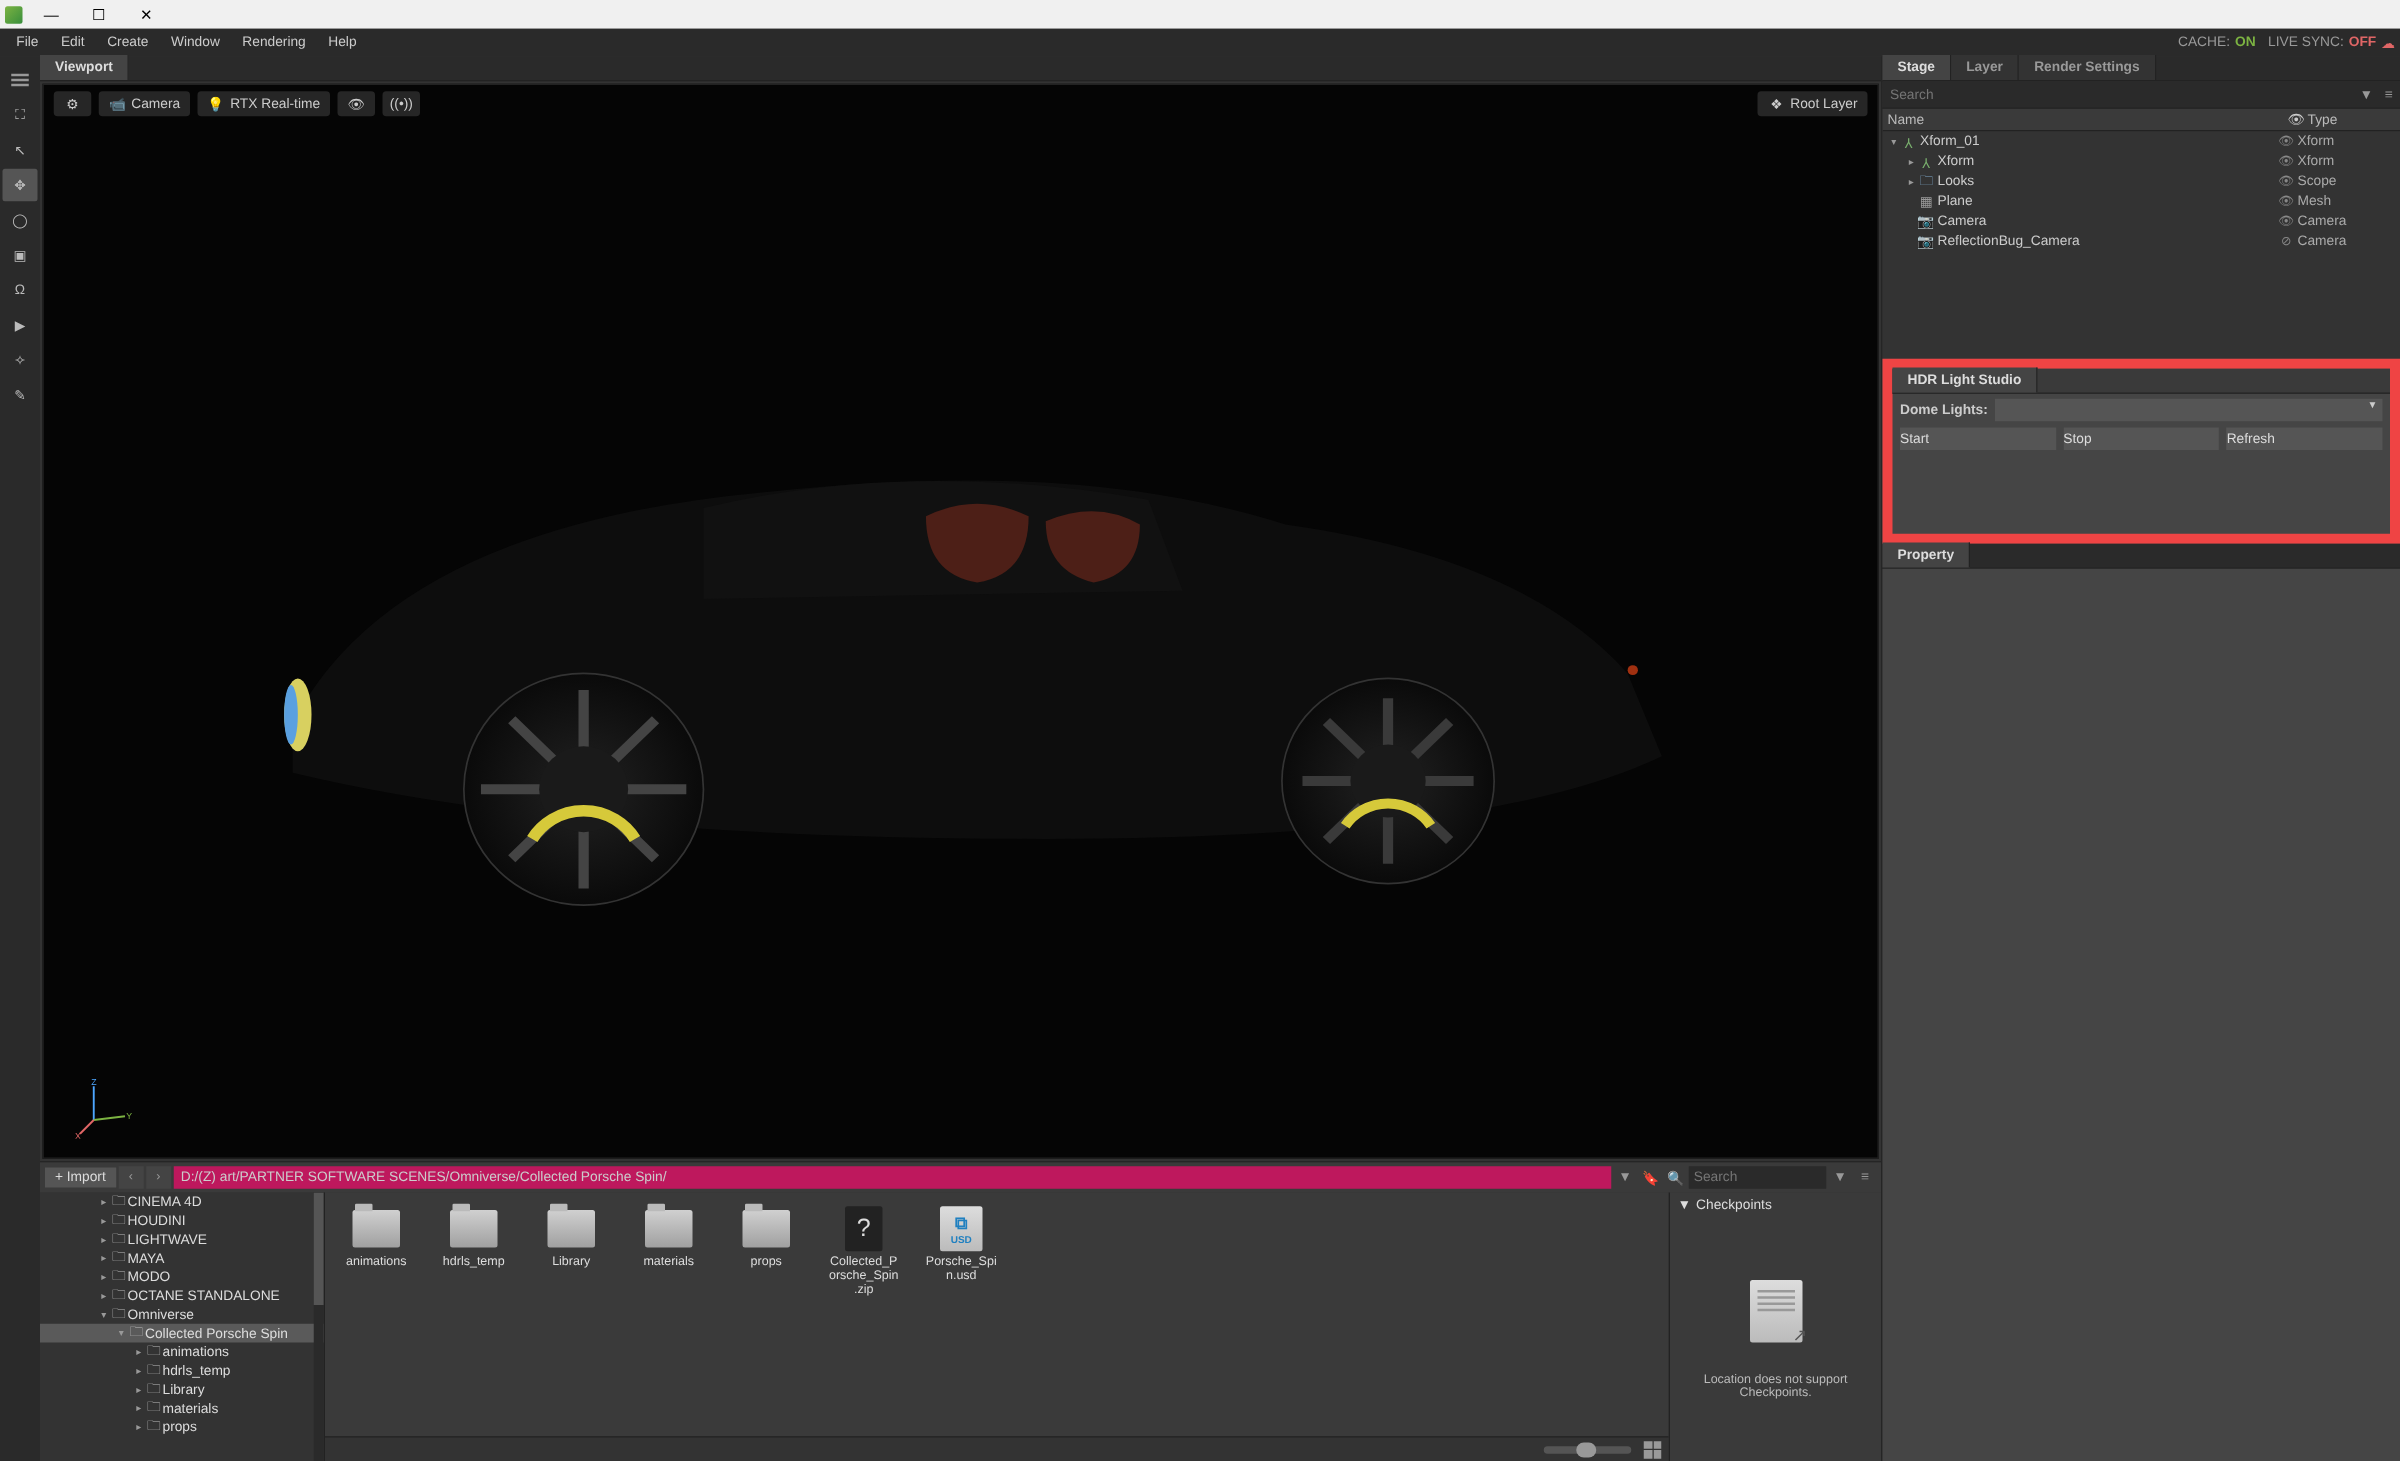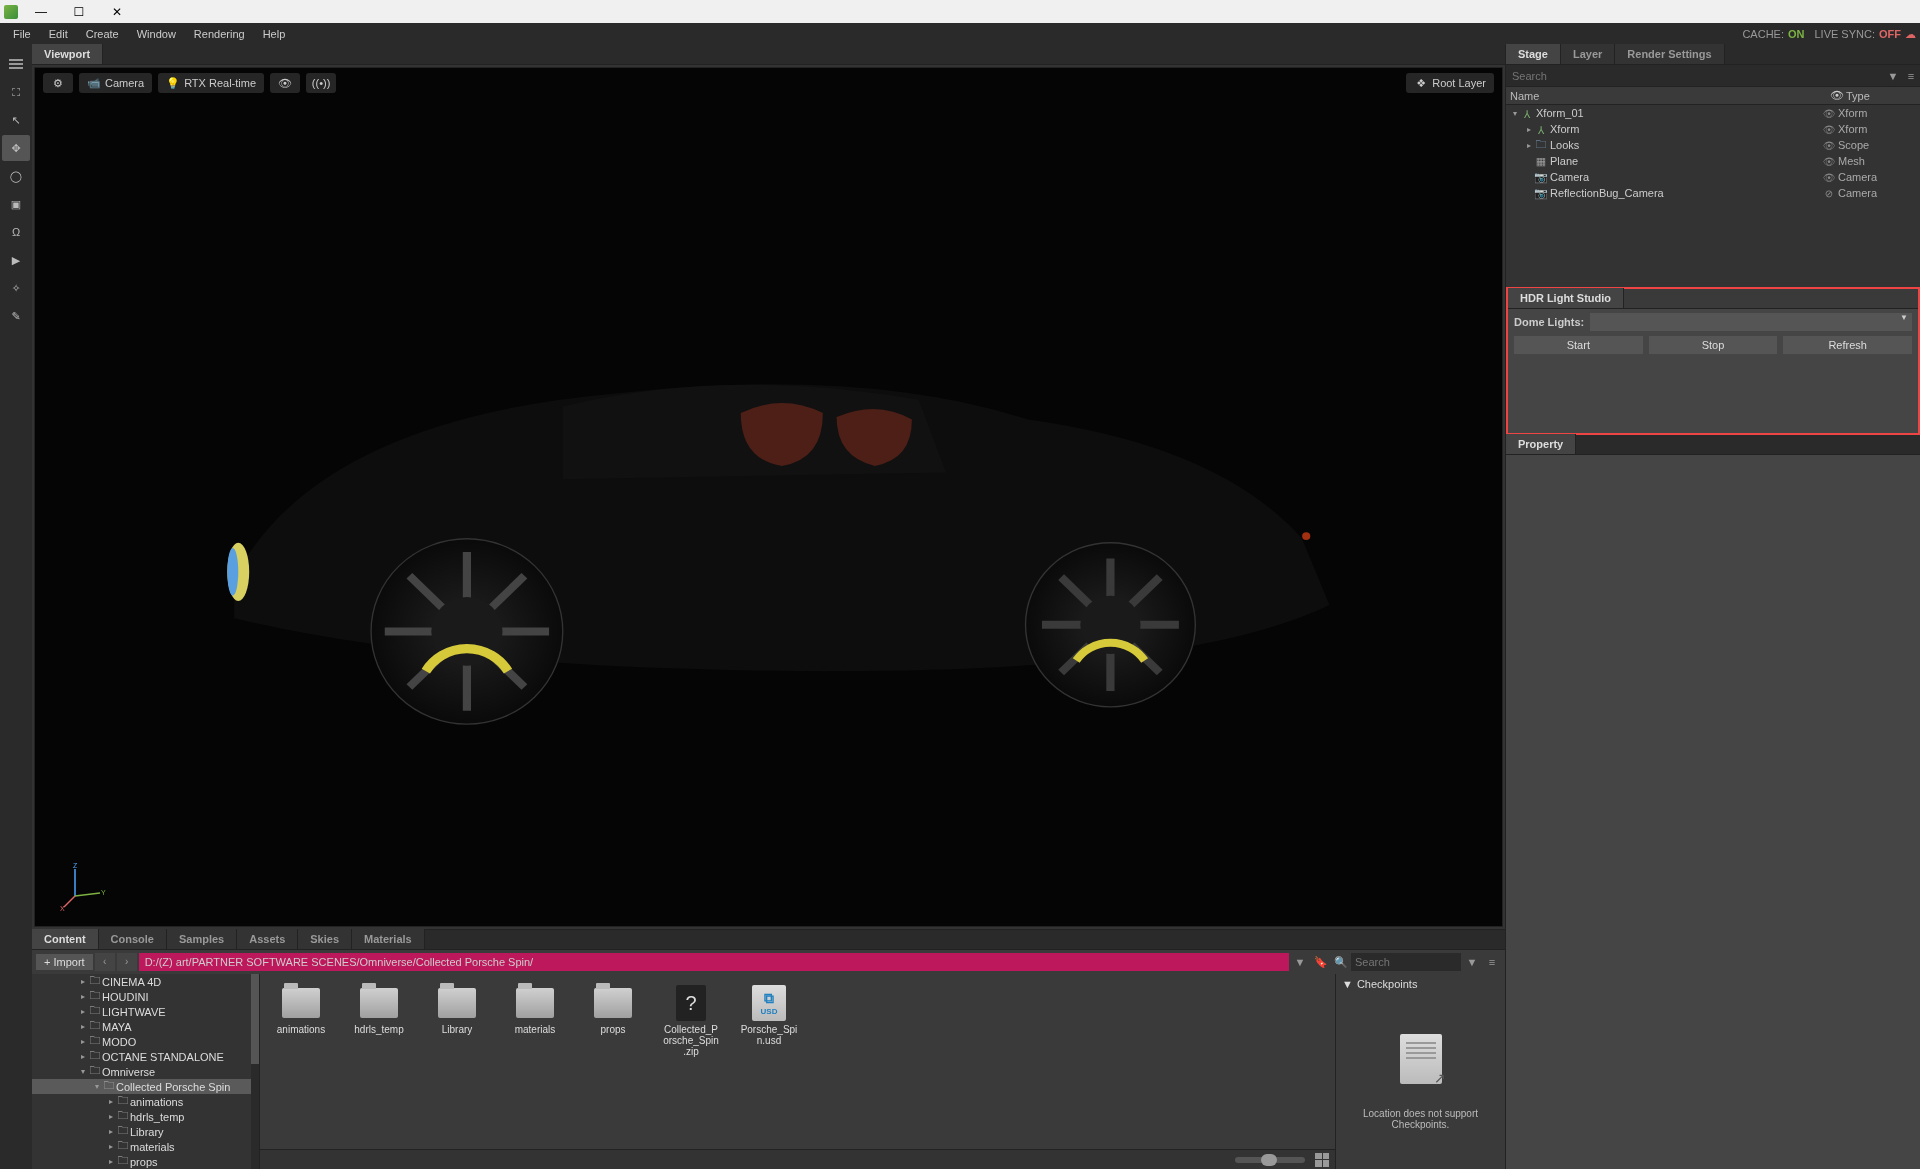"HDR Light Studio" .hdr-panel { border: 2px solid #ef4444 -> 8px solid #ef4444 }
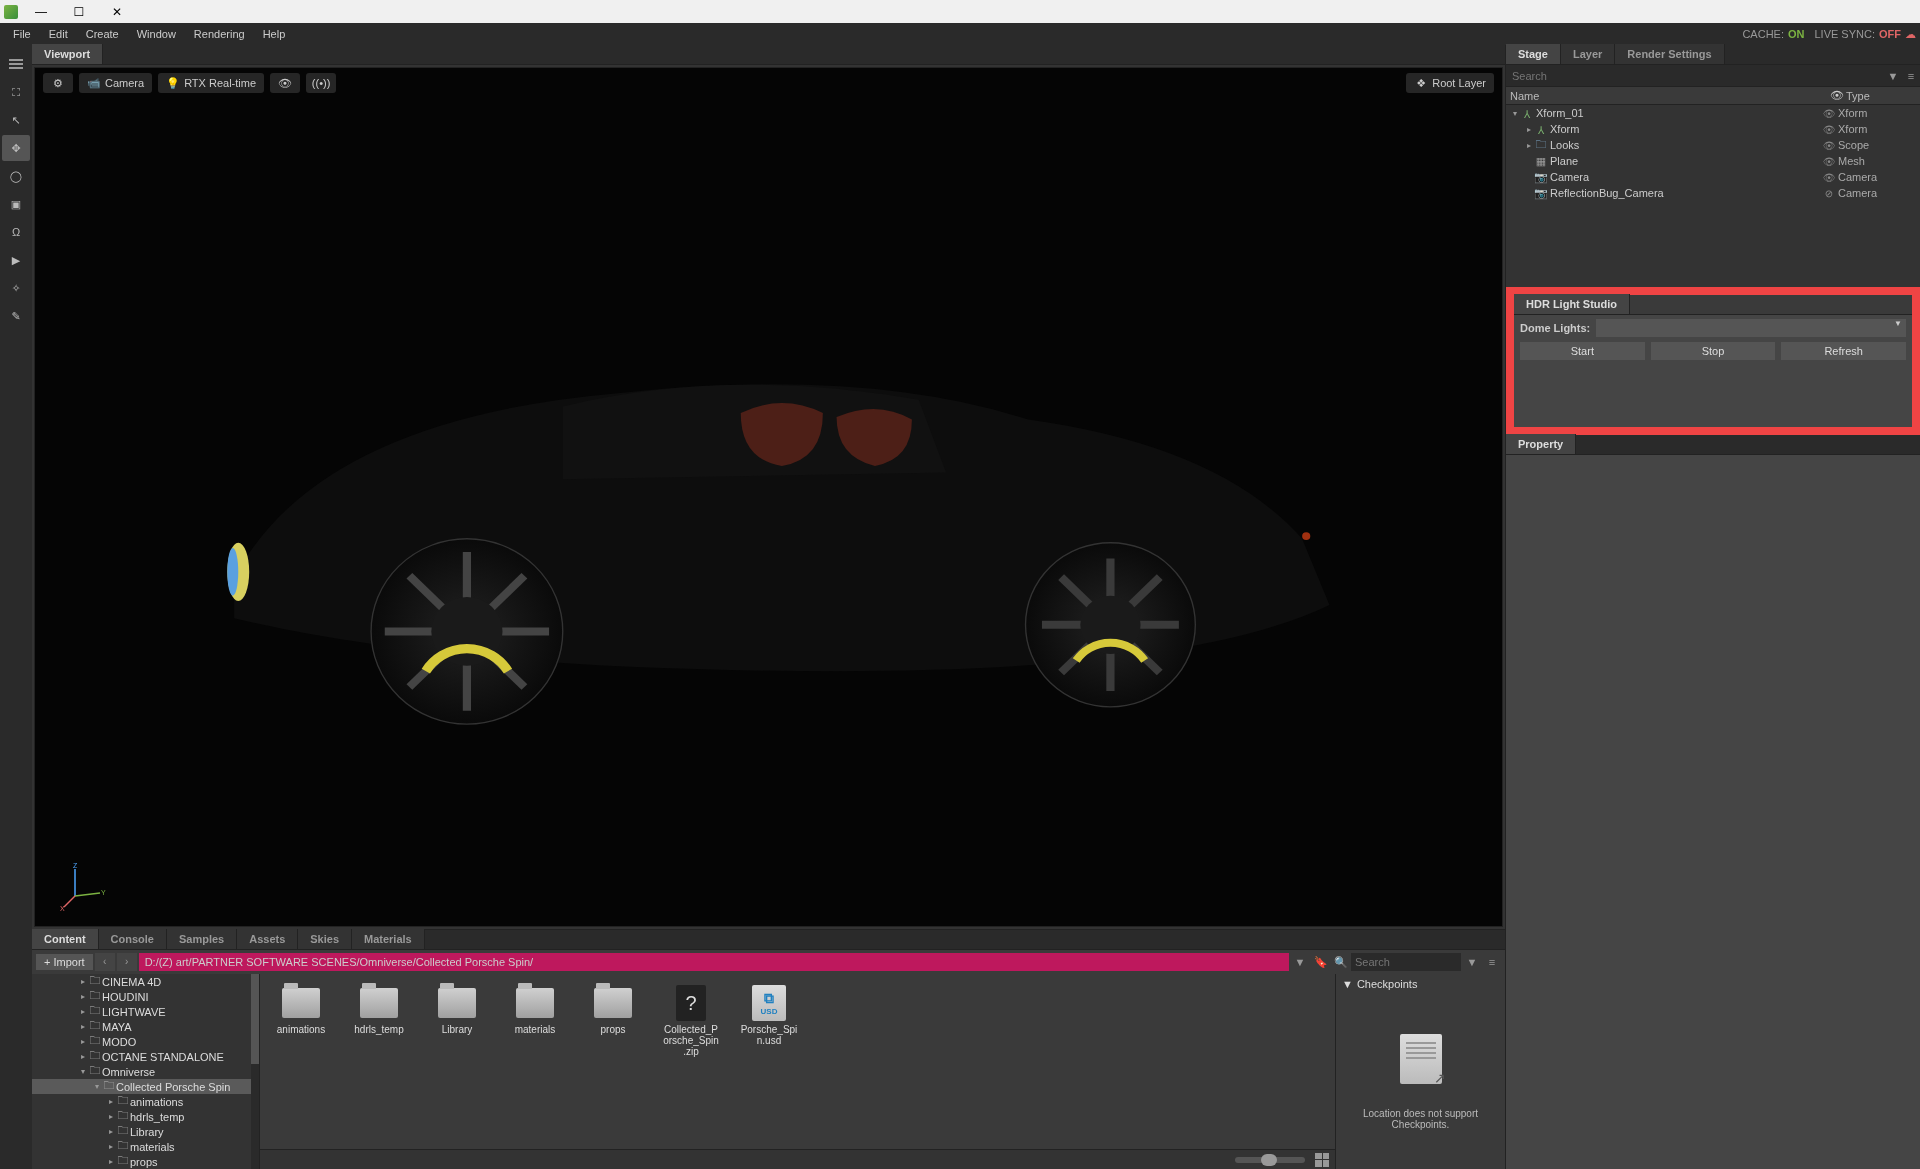"Start" .hdr-btn { text-align: center -> left }
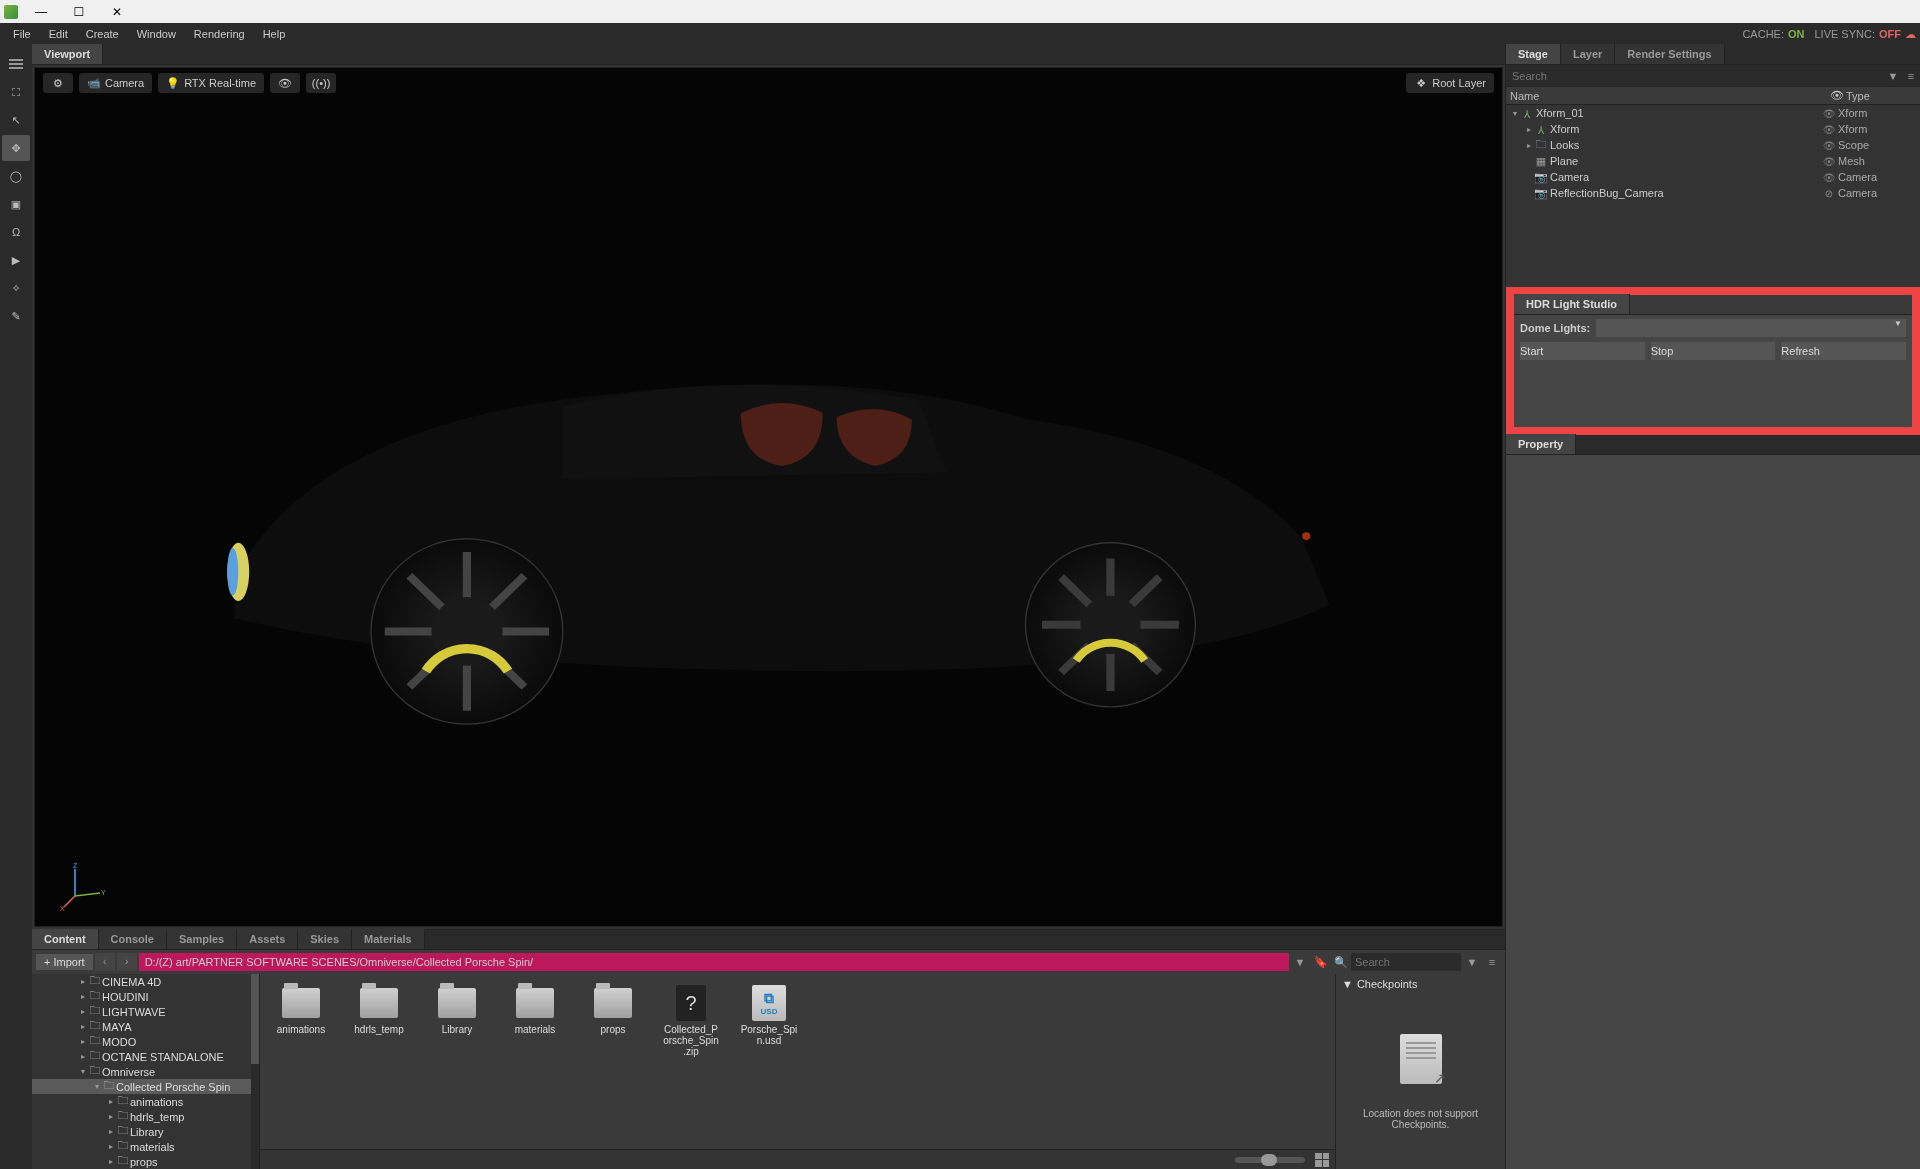"Content" div.tab-strip { html: <div> <div>Content</div> <div>Console</div> <div>Samples</div> <div>Assets</div> <div>Skies</div> <div>Materials</div> </div> -> none }
